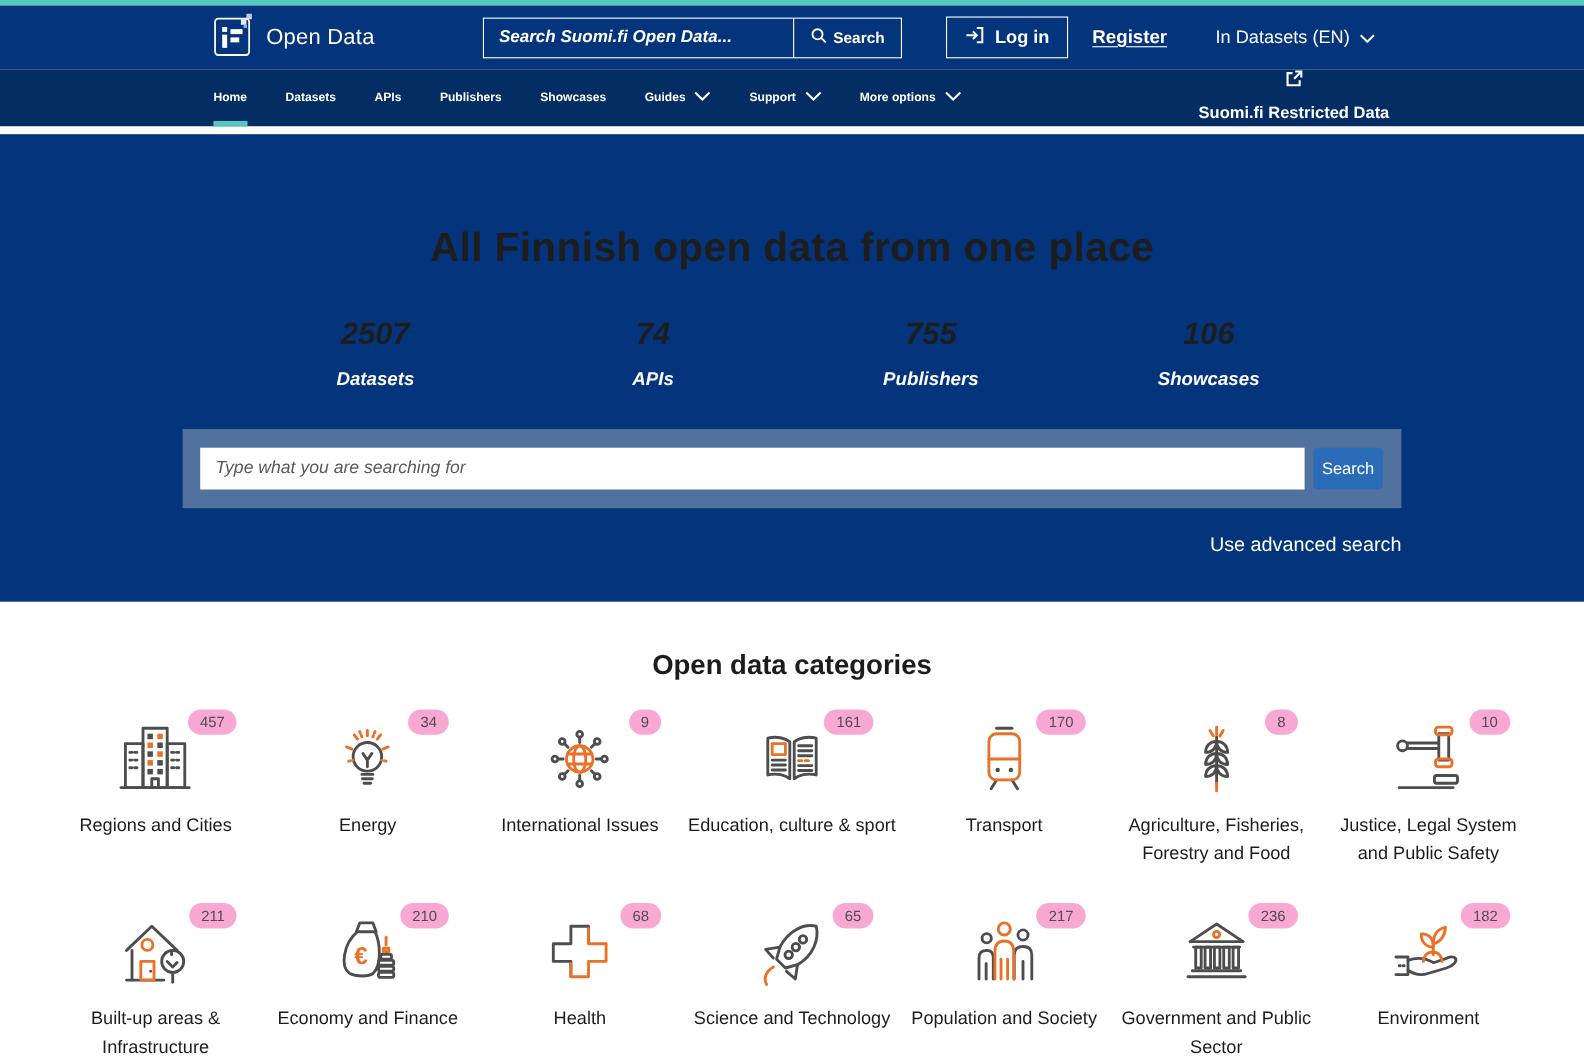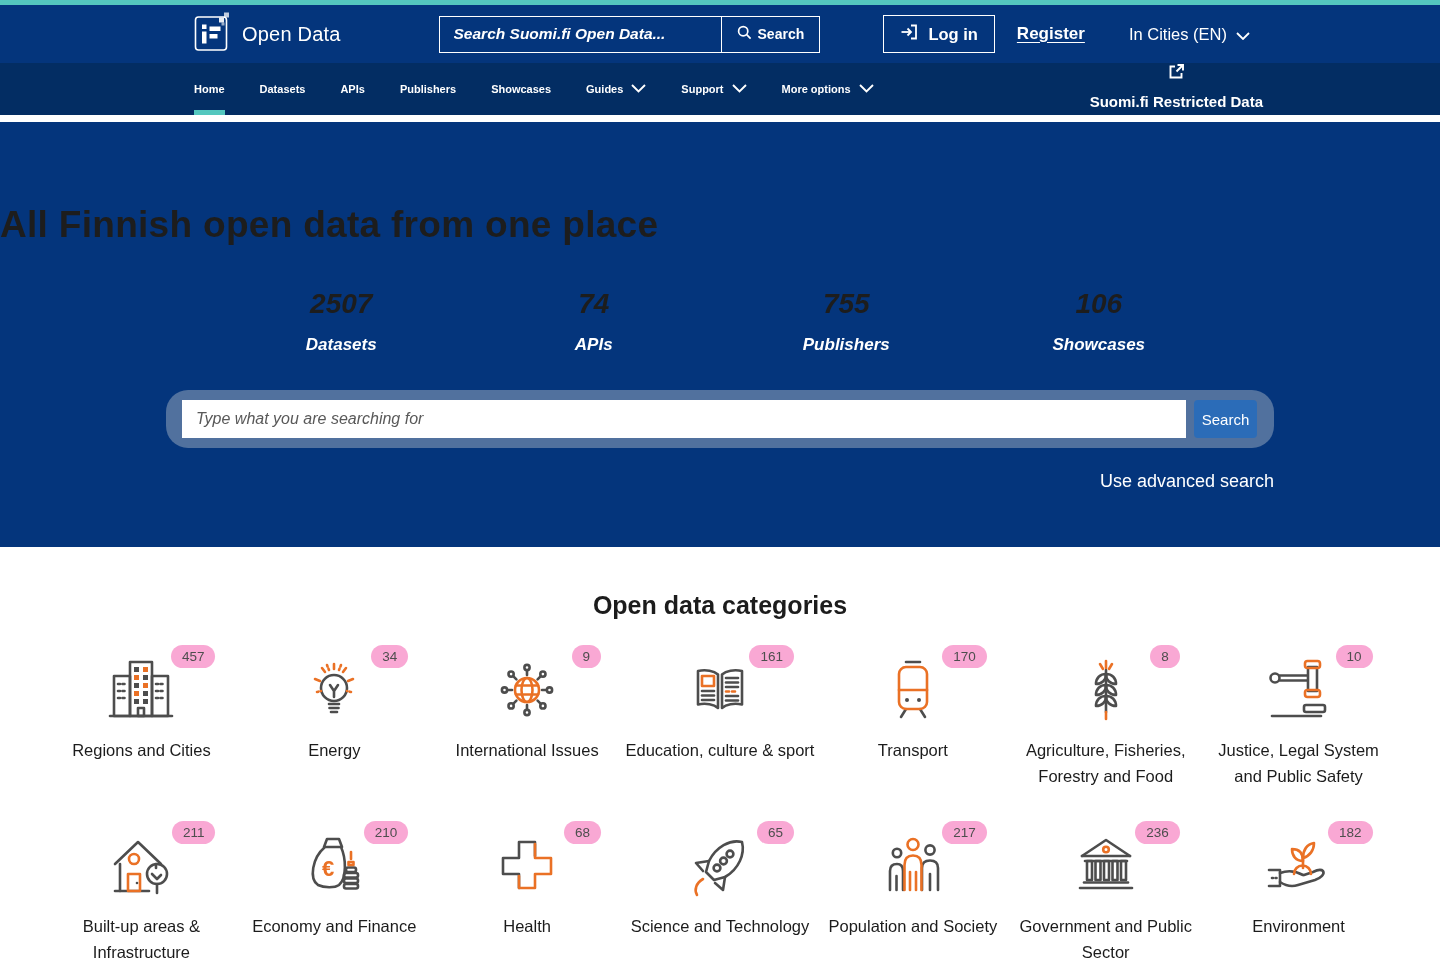"In Cities (EN)" span { text: Cities -> Datasets }
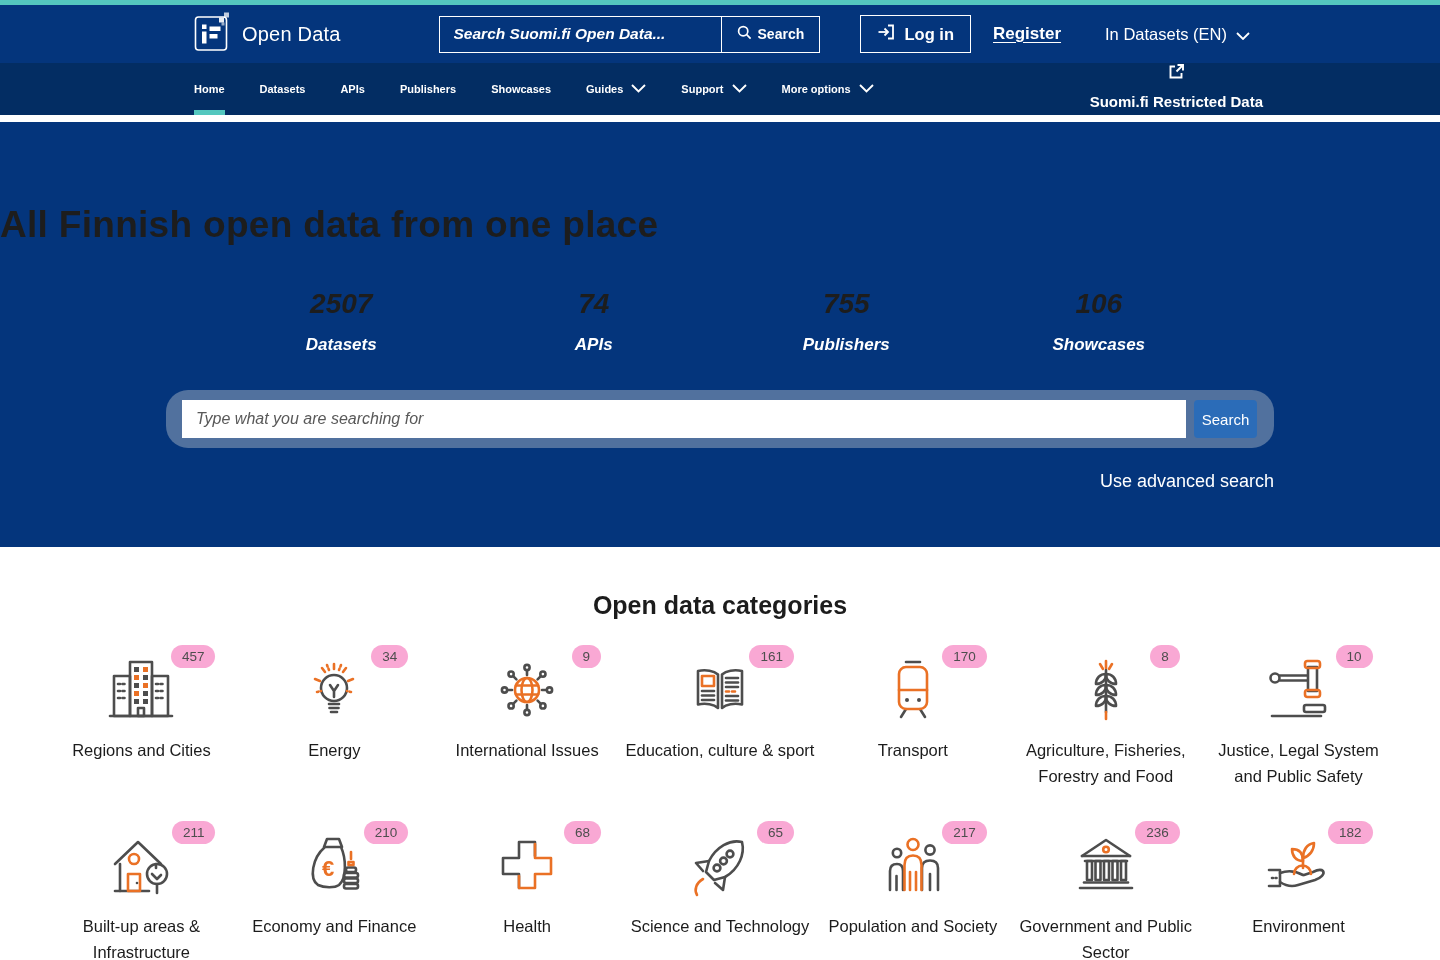"All Finnish open data from" .hero-title { text-align: left -> center }
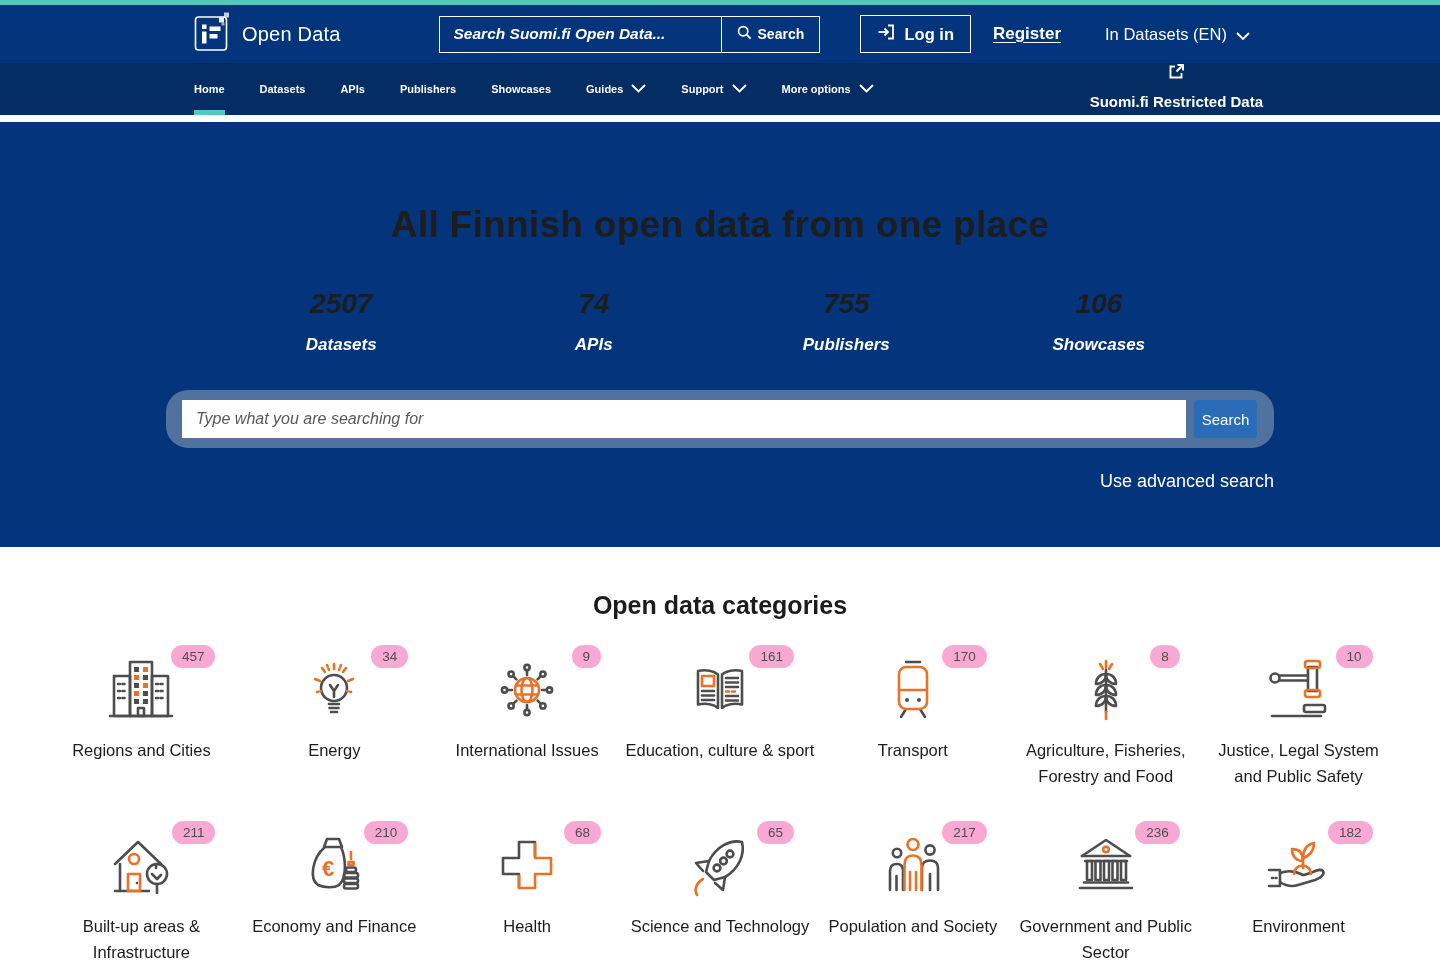"Type what you are searching" .search-band { border-radius: 22px -> none; height: 58px -> 72px }
